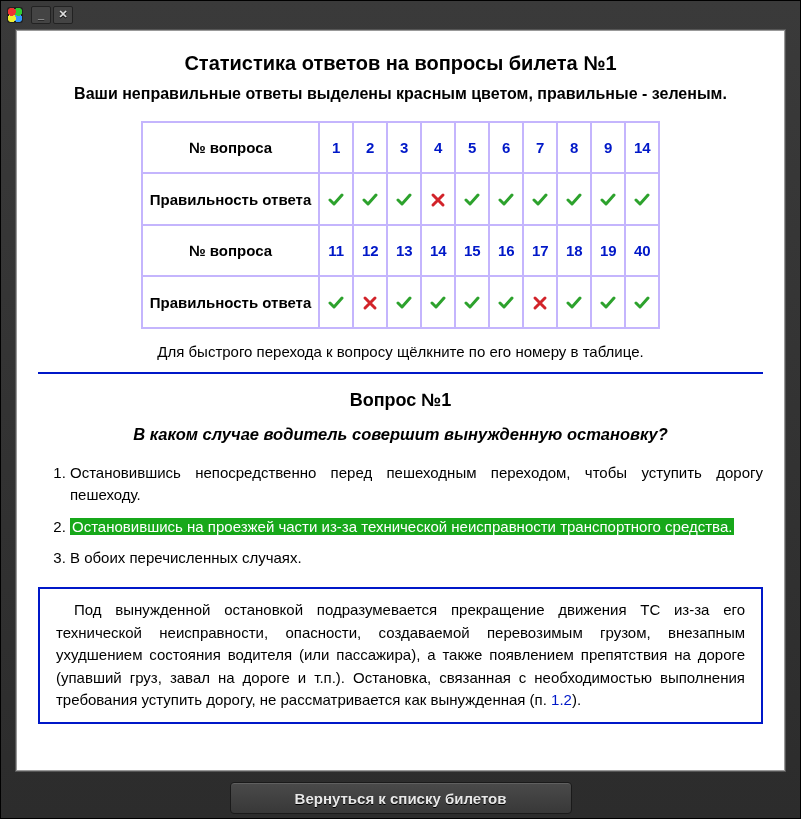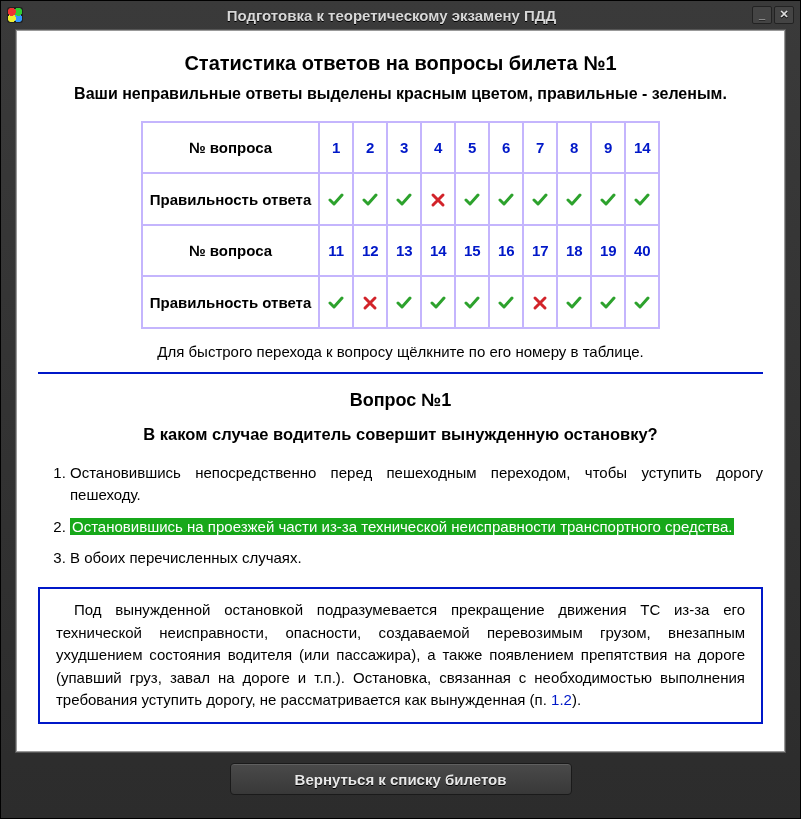"Подготовка к теоретическому экзамену ПДД" div.title-text { html: <div>Подготовка к теоретическому экзамену ПДД</div> -> none }
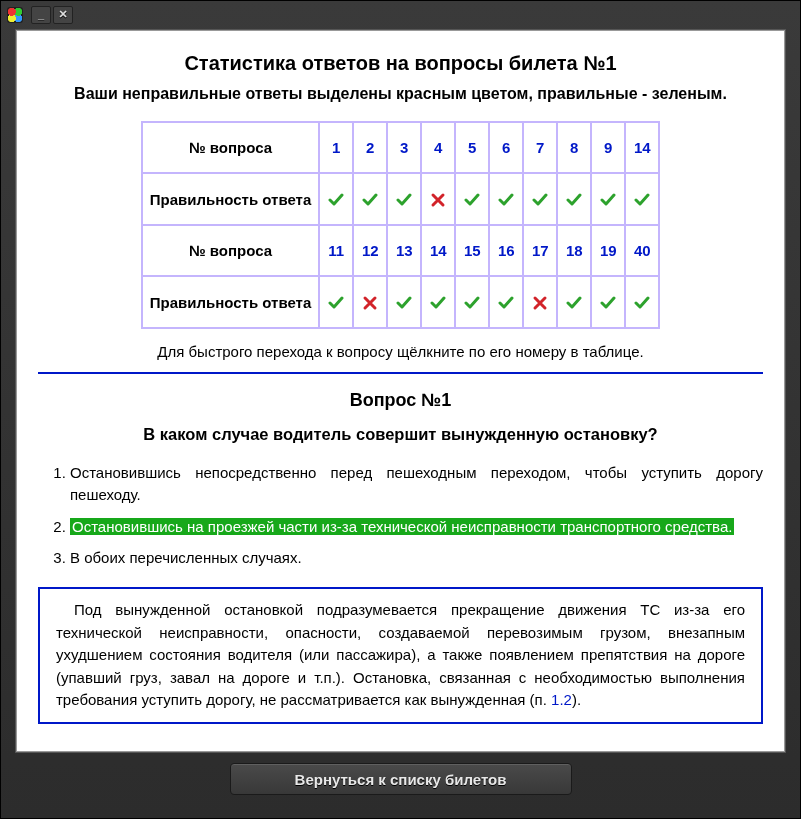"В каком случае водитель совершит" h3.q-text { font-style: none -> italic }
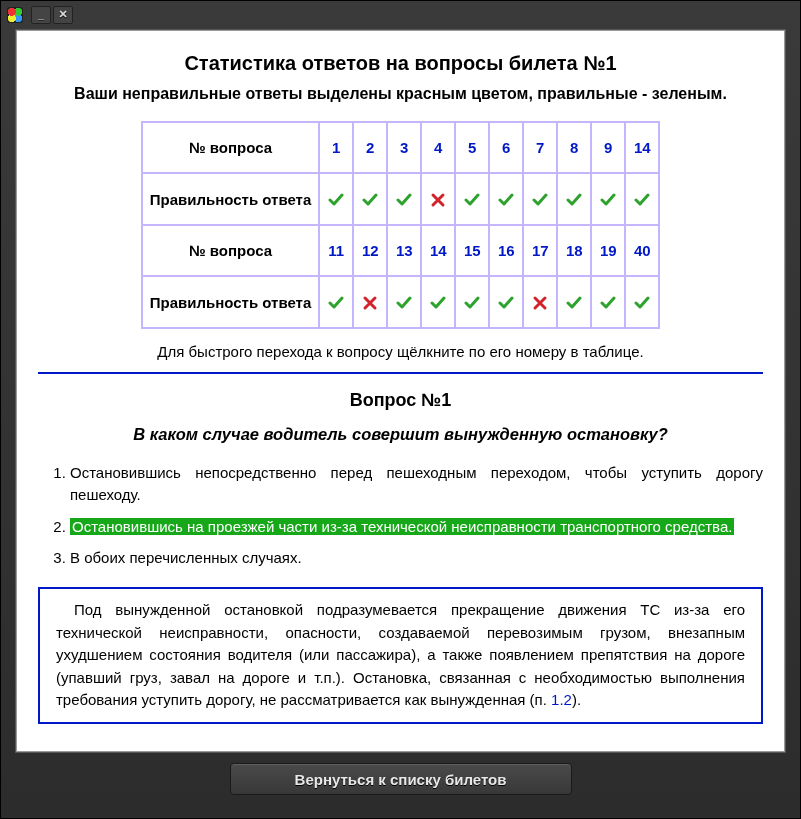"Вернуться к списку билетов" .footer-bar { padding-bottom: 19px -> 0 }
